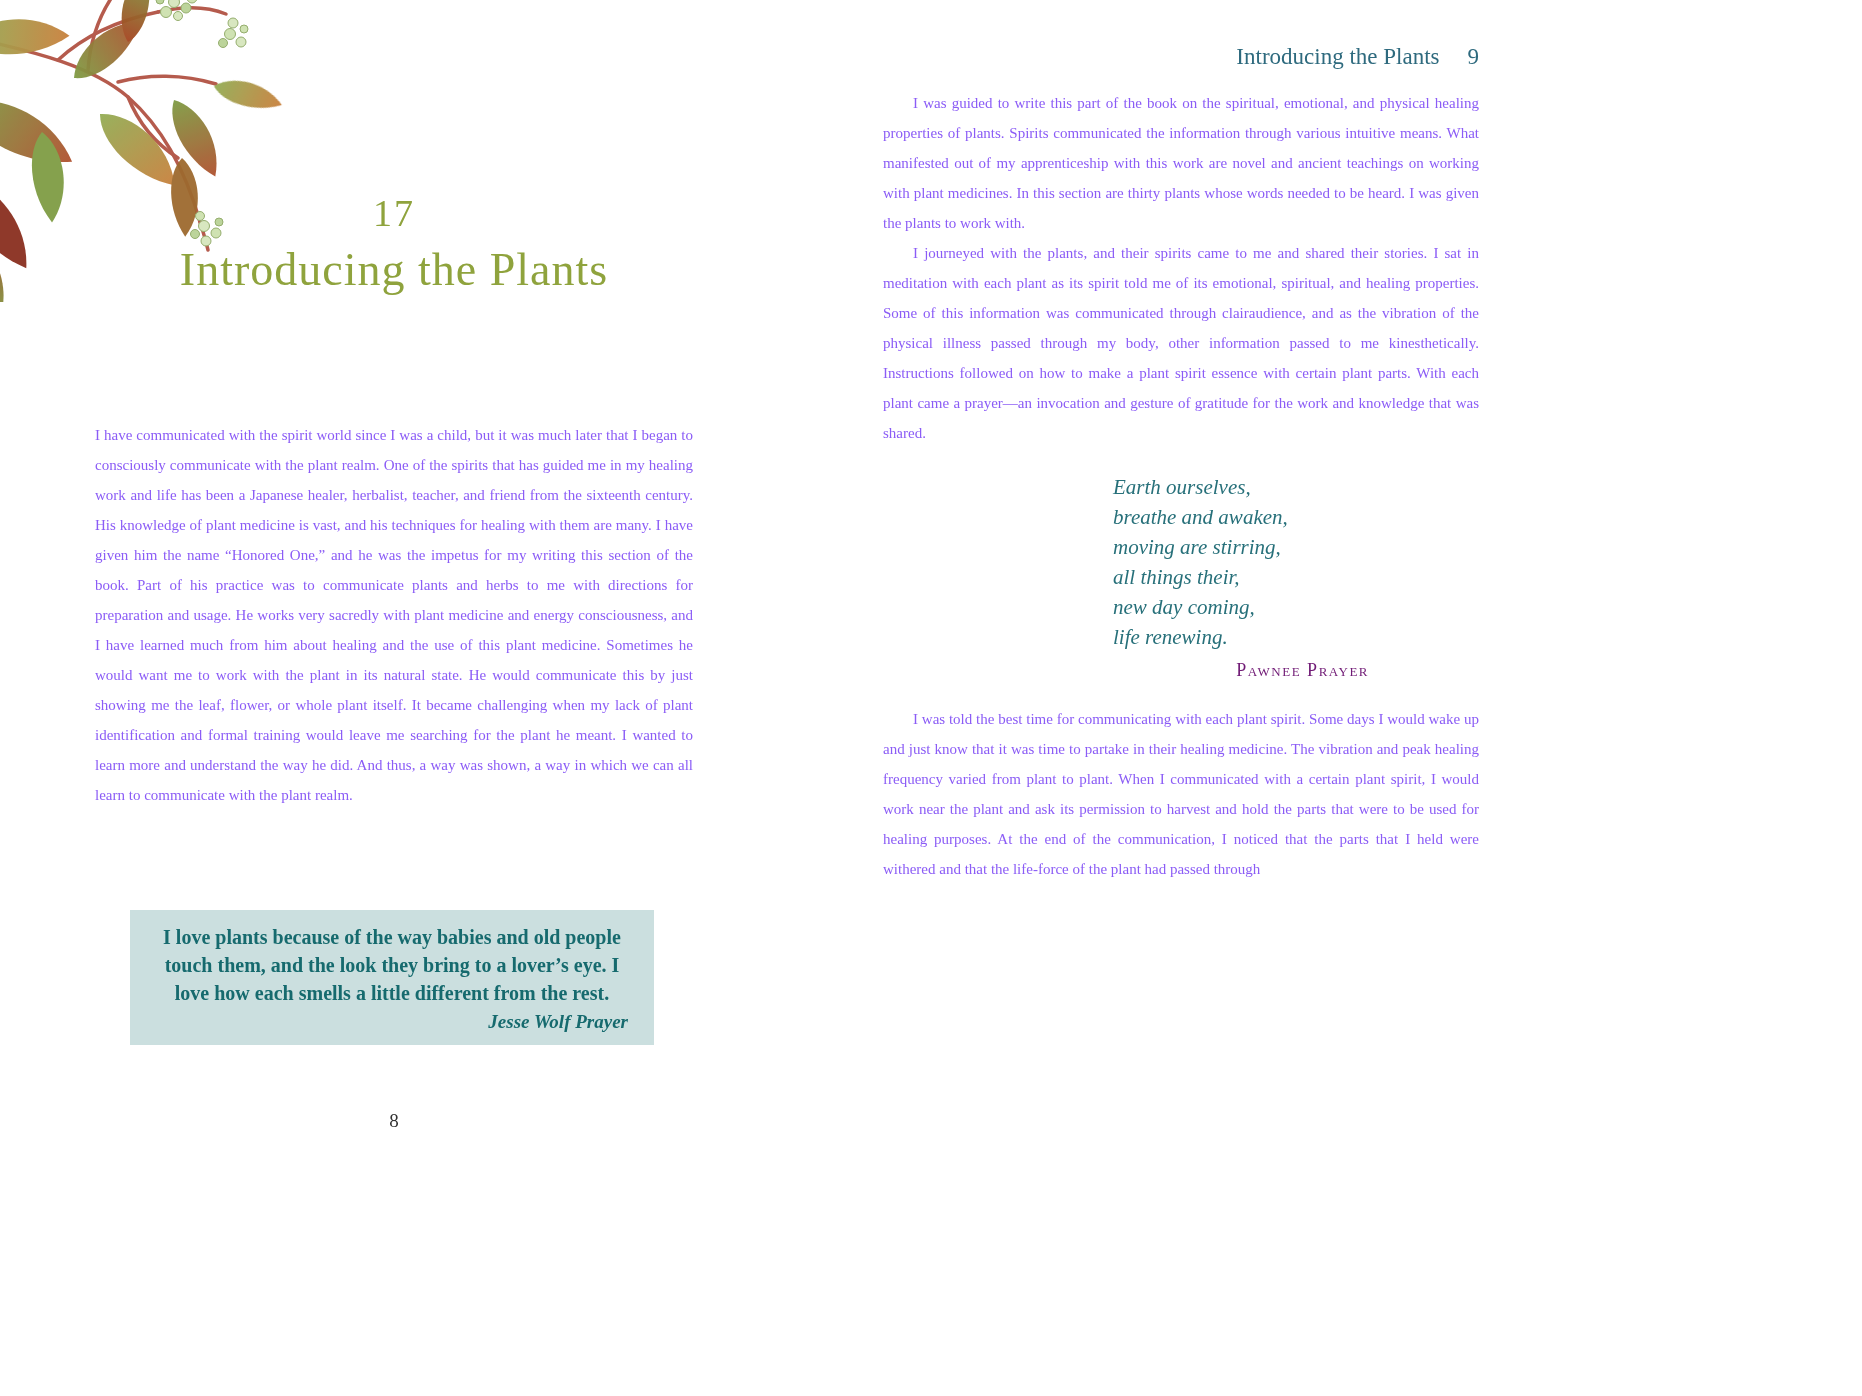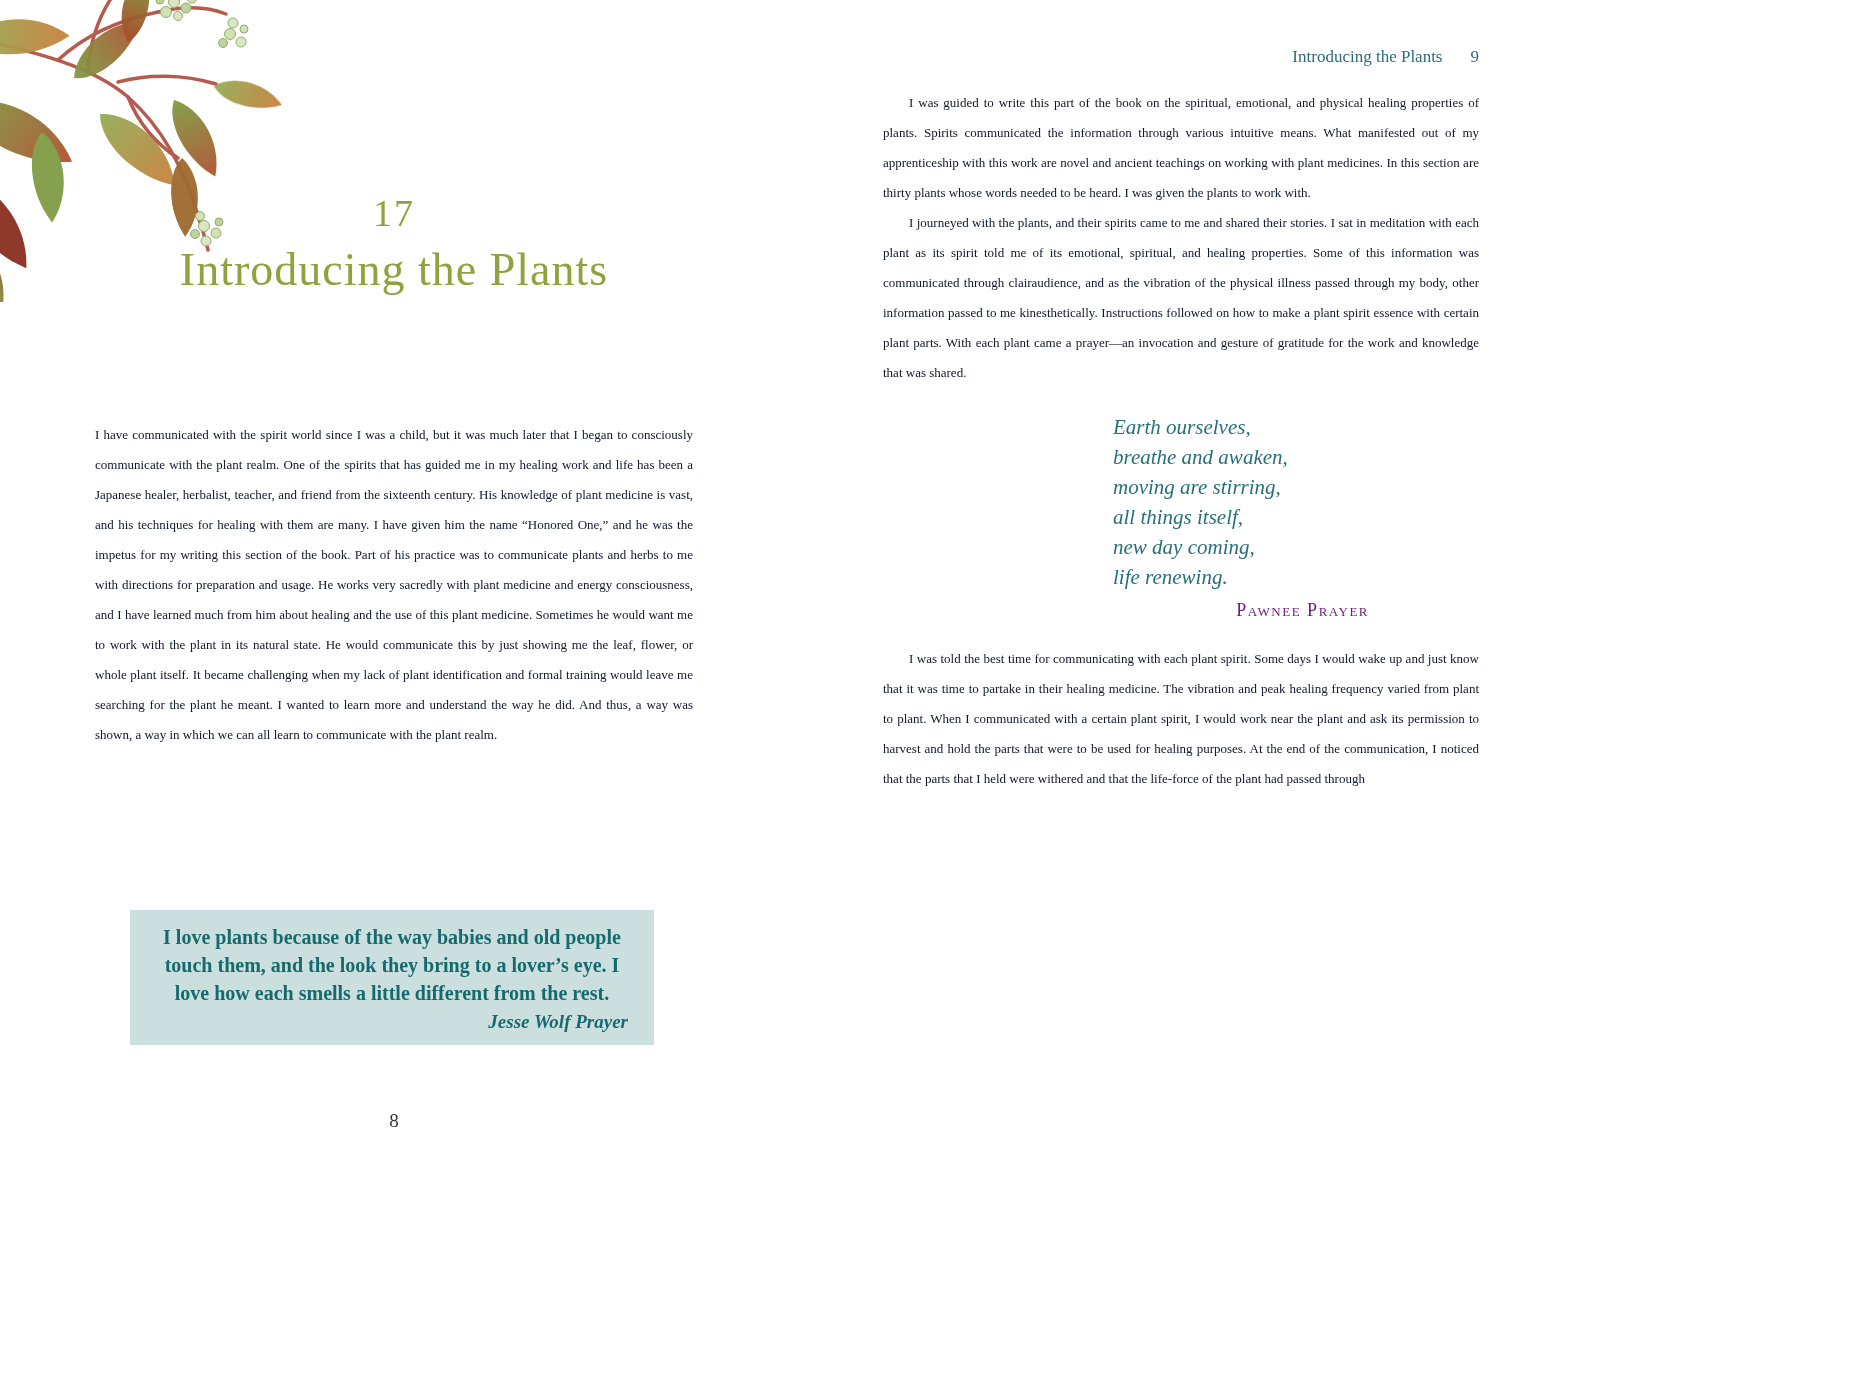"Introducing the Plants 9" .running-head { font-size: 17px -> 23px }
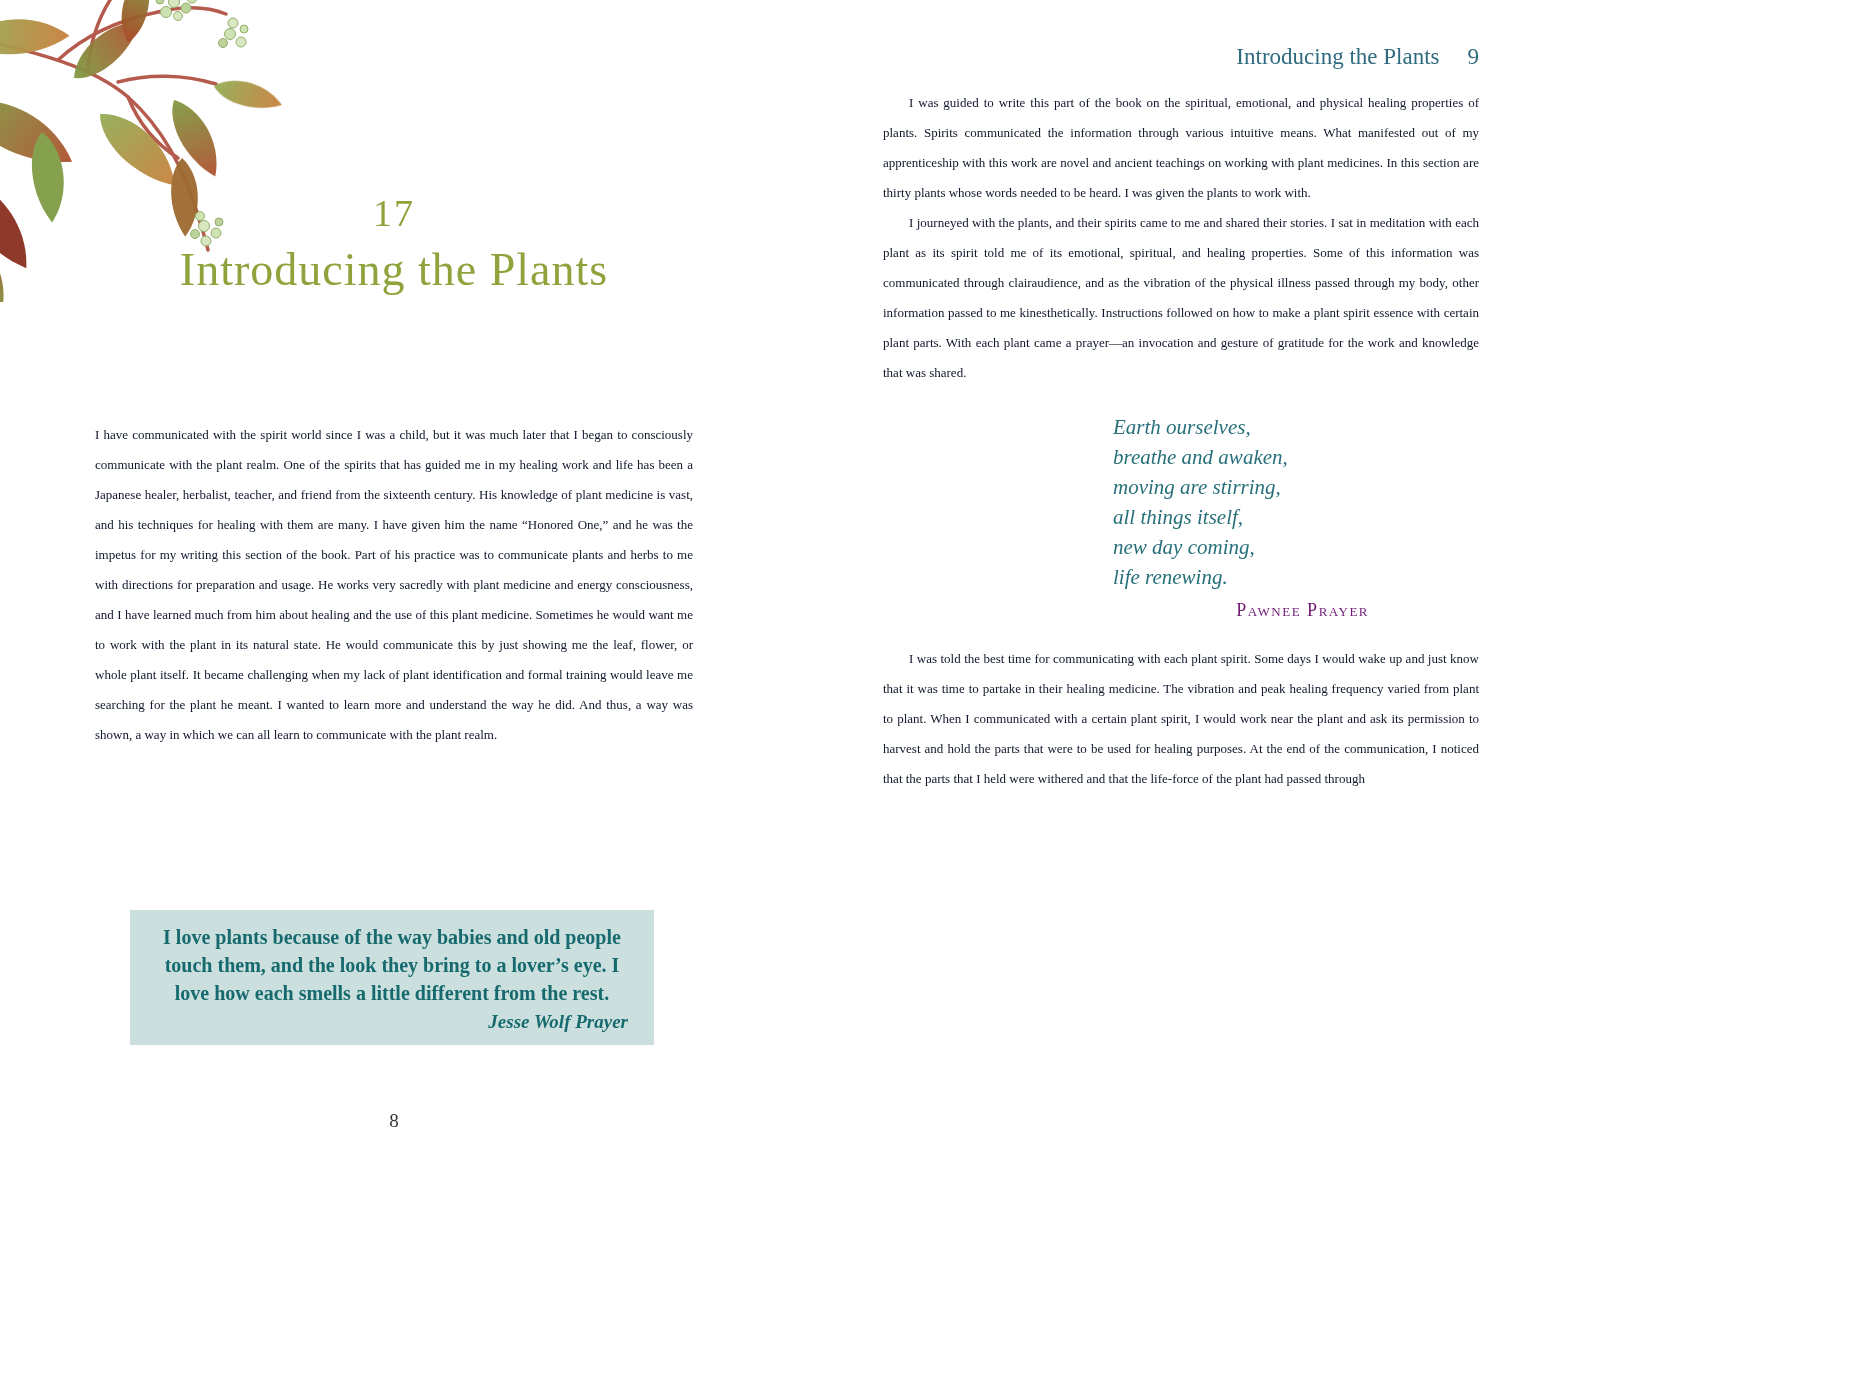"I was guided to write" .body-text { color: #0f172a -> #8b5cf6; font-size: 13px -> 15px }
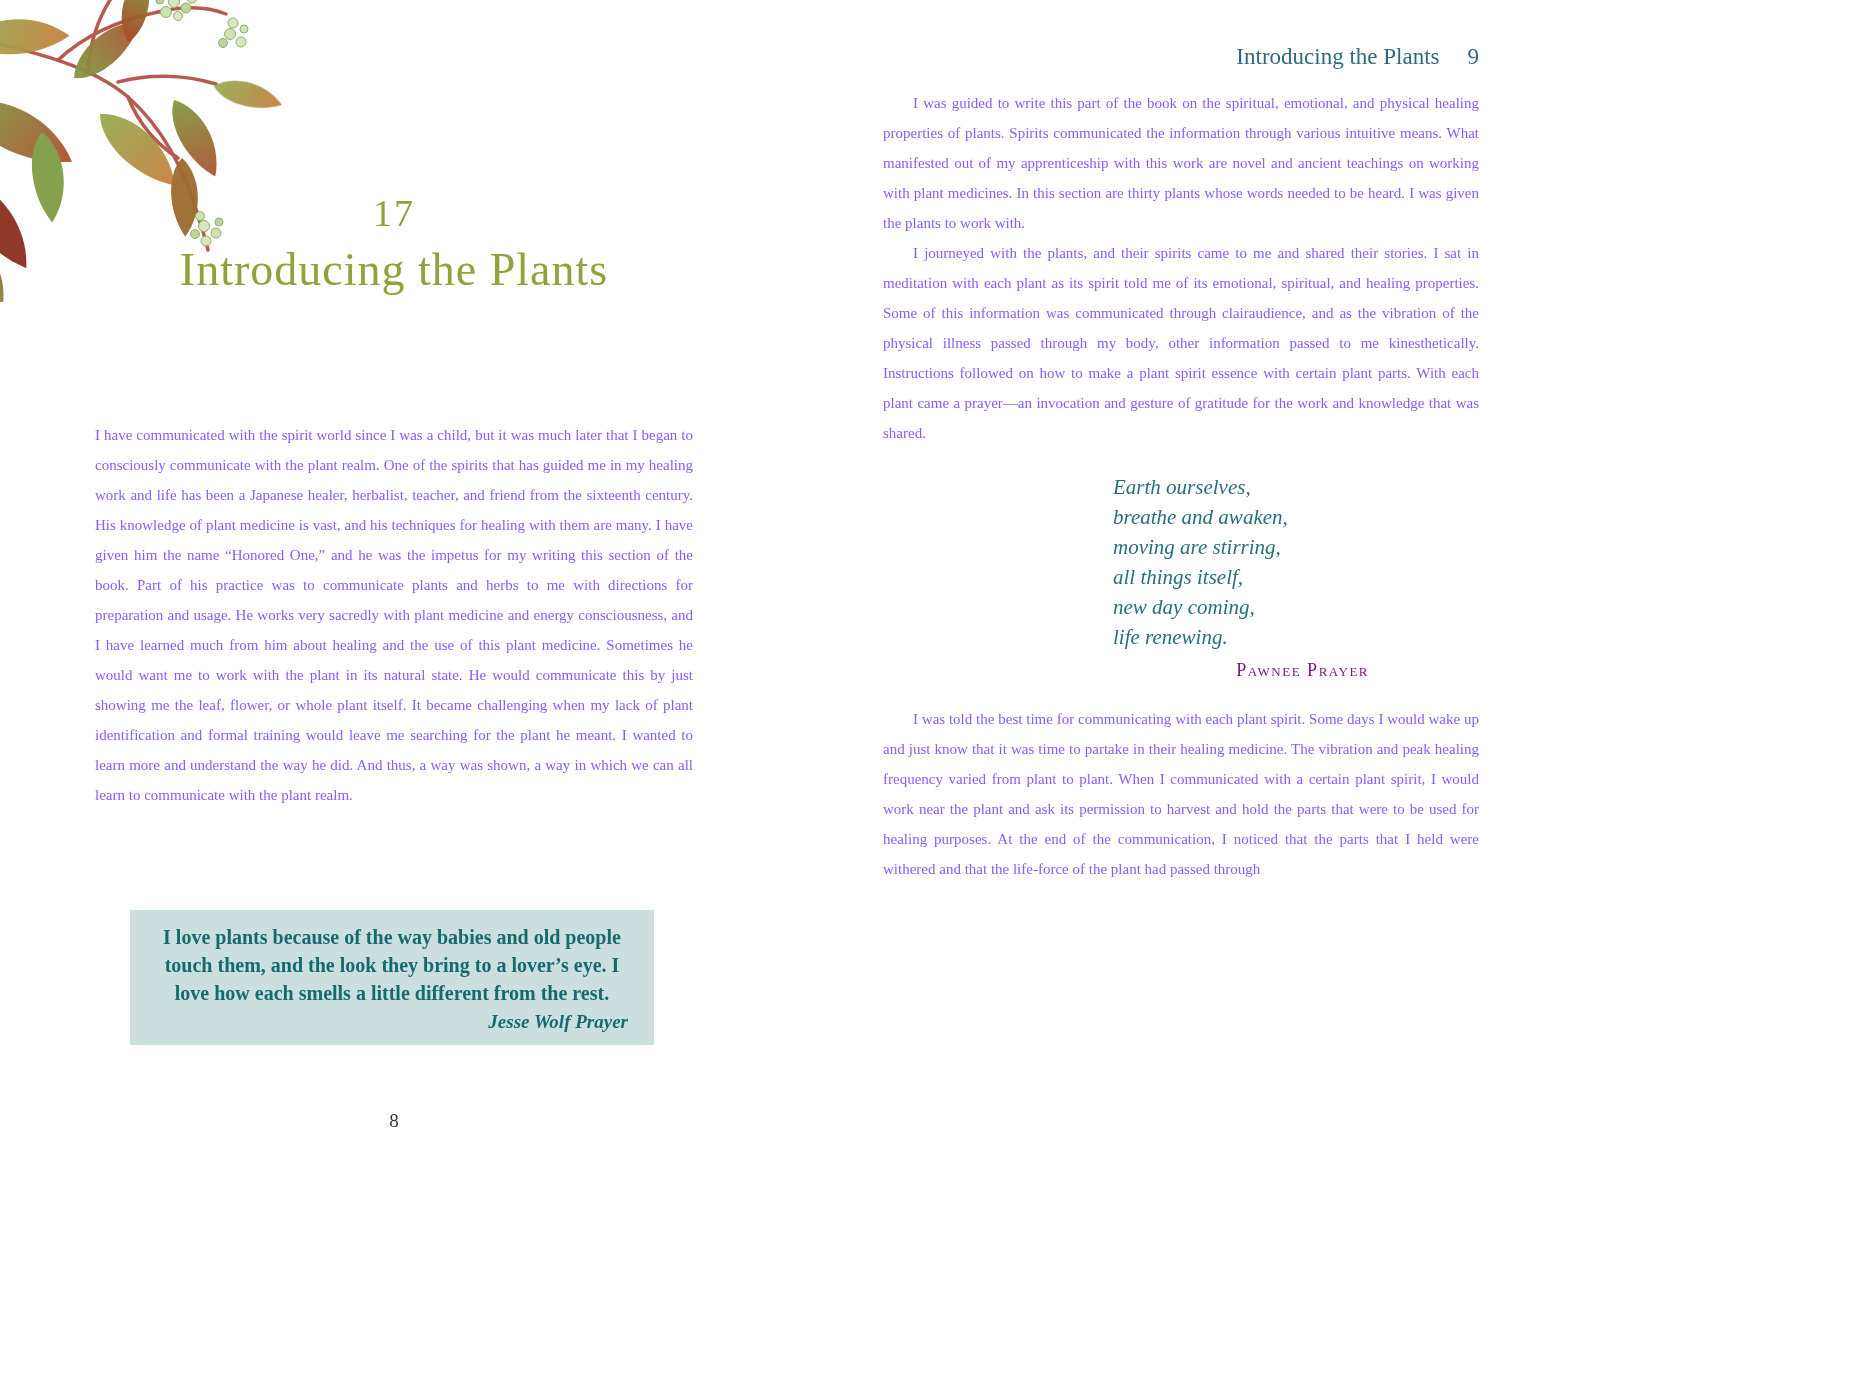"all things itself," div.poem-line { text: itself -> their }
